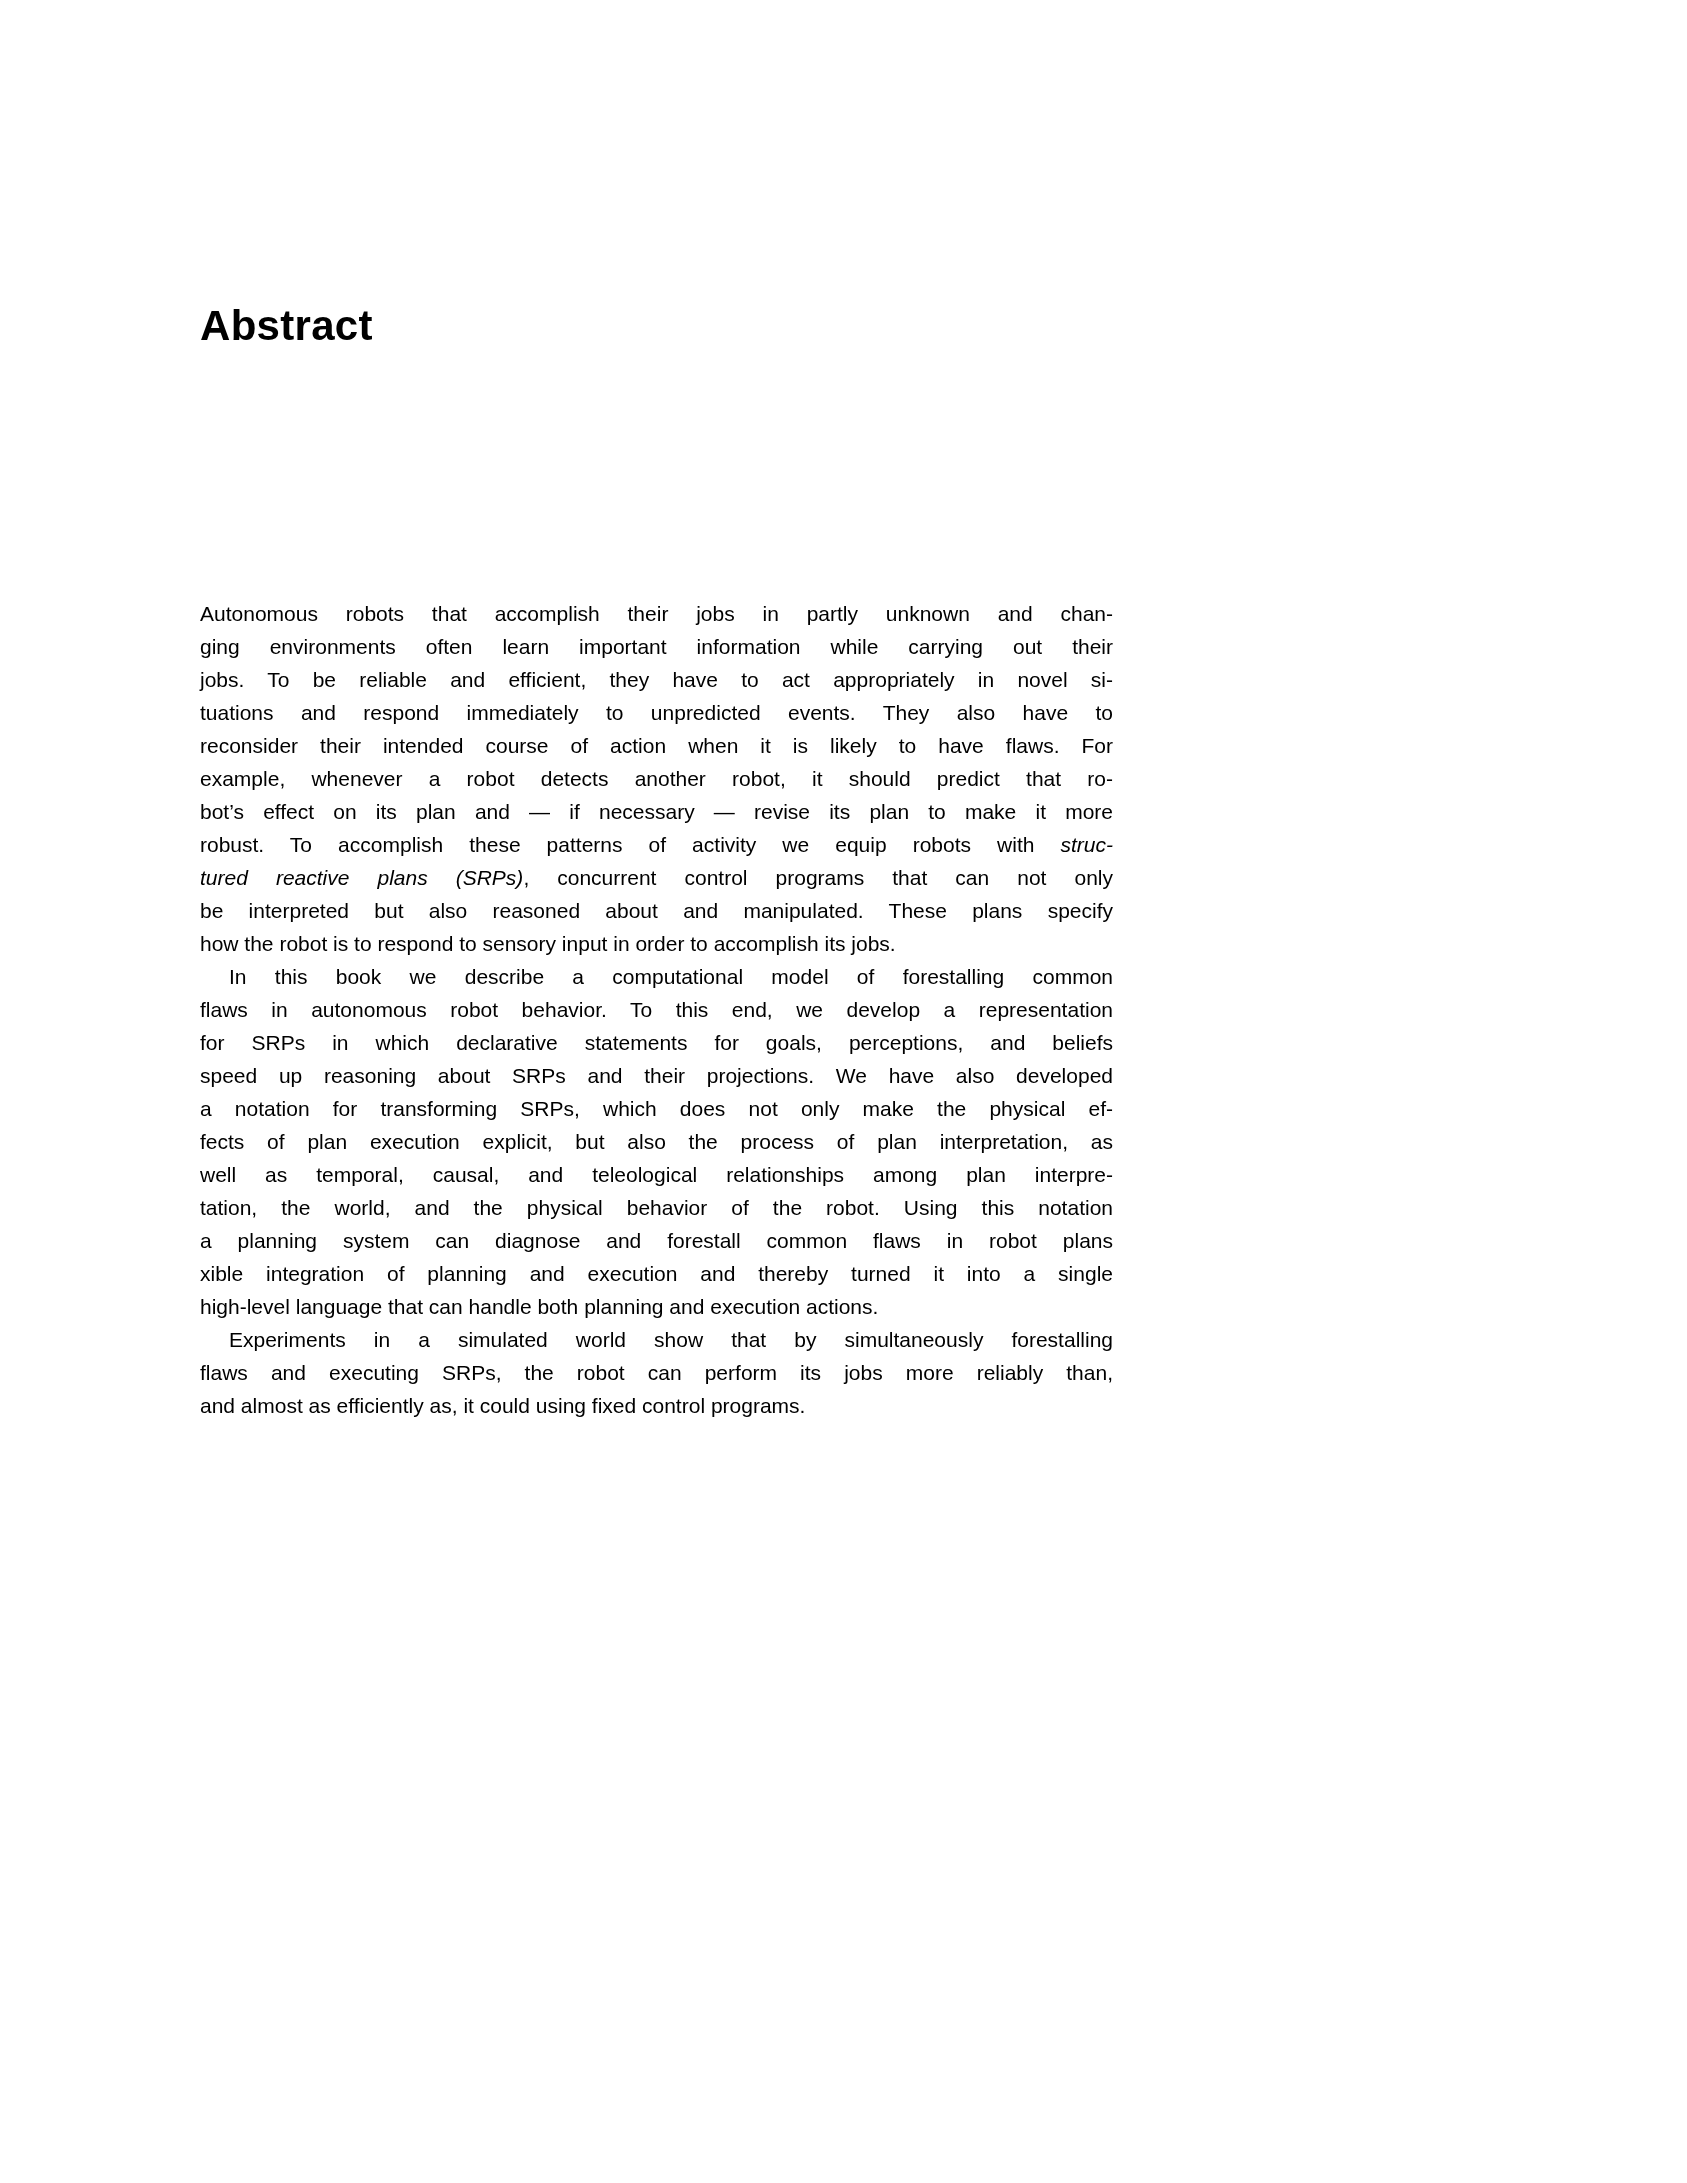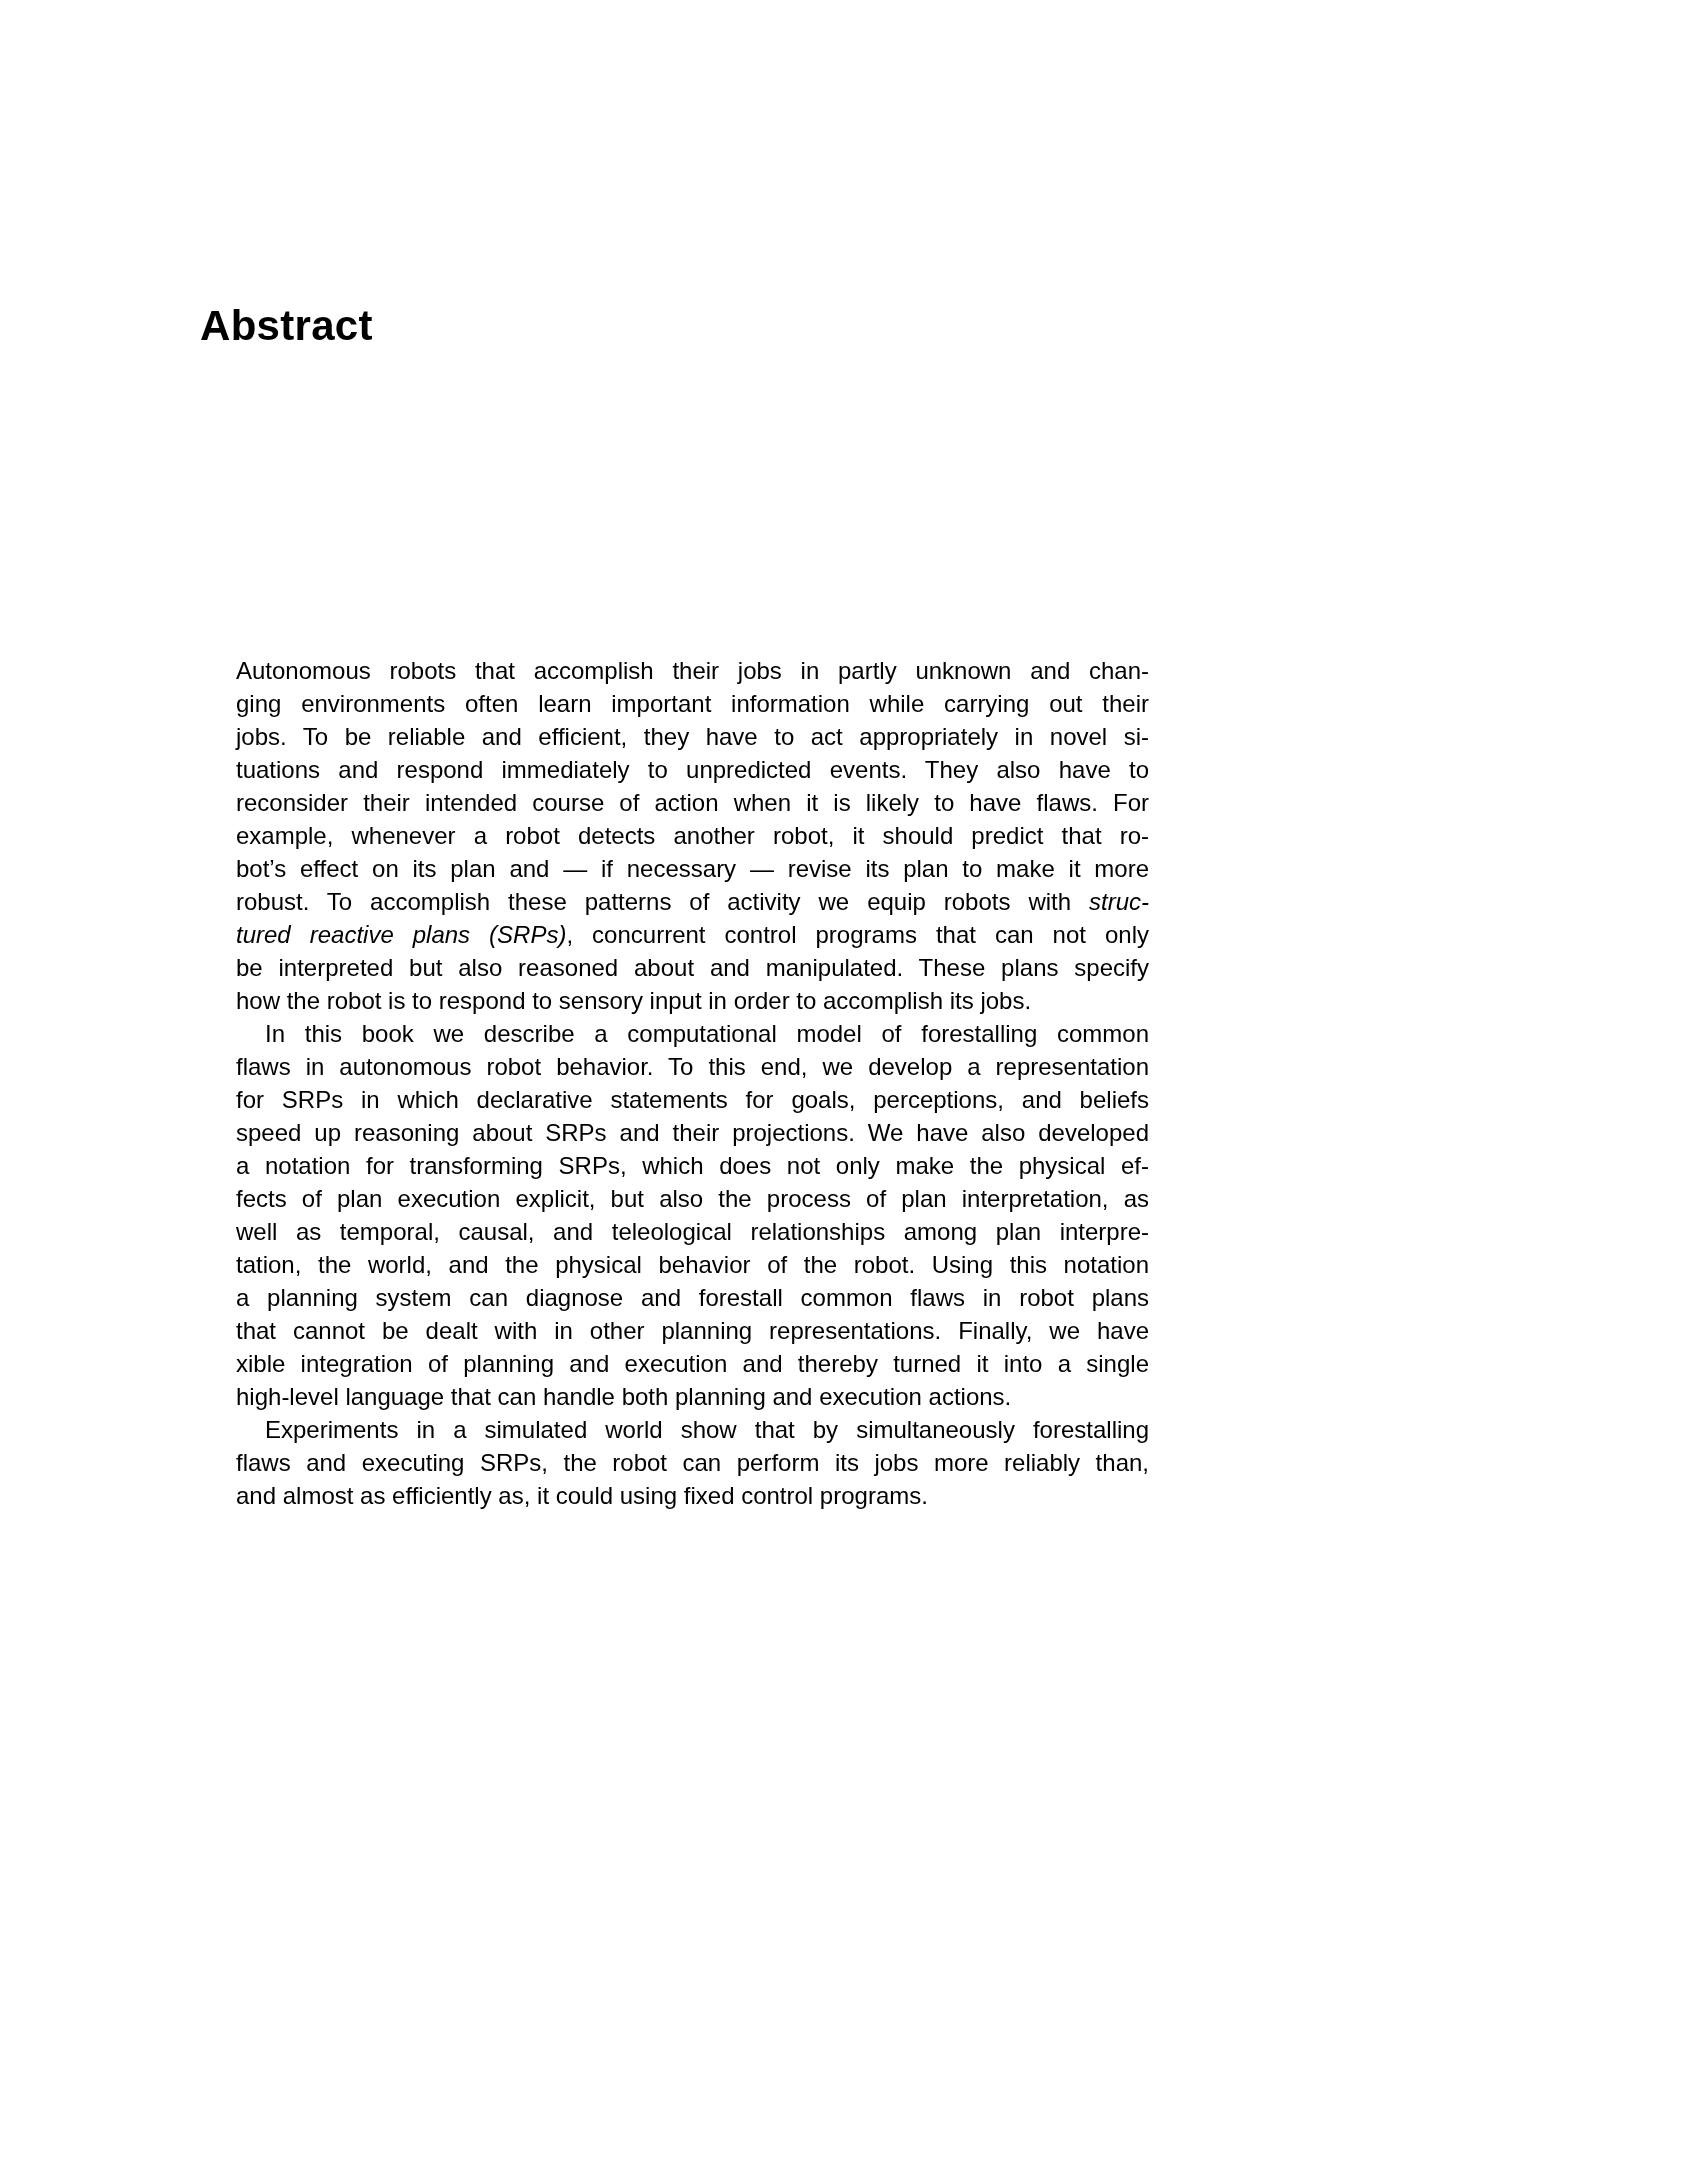"Autonomous robots that accomplish their" .abstract-body { font-size: 24px -> 21px; margin-left: 36px -> none; top: 654px -> 597px }
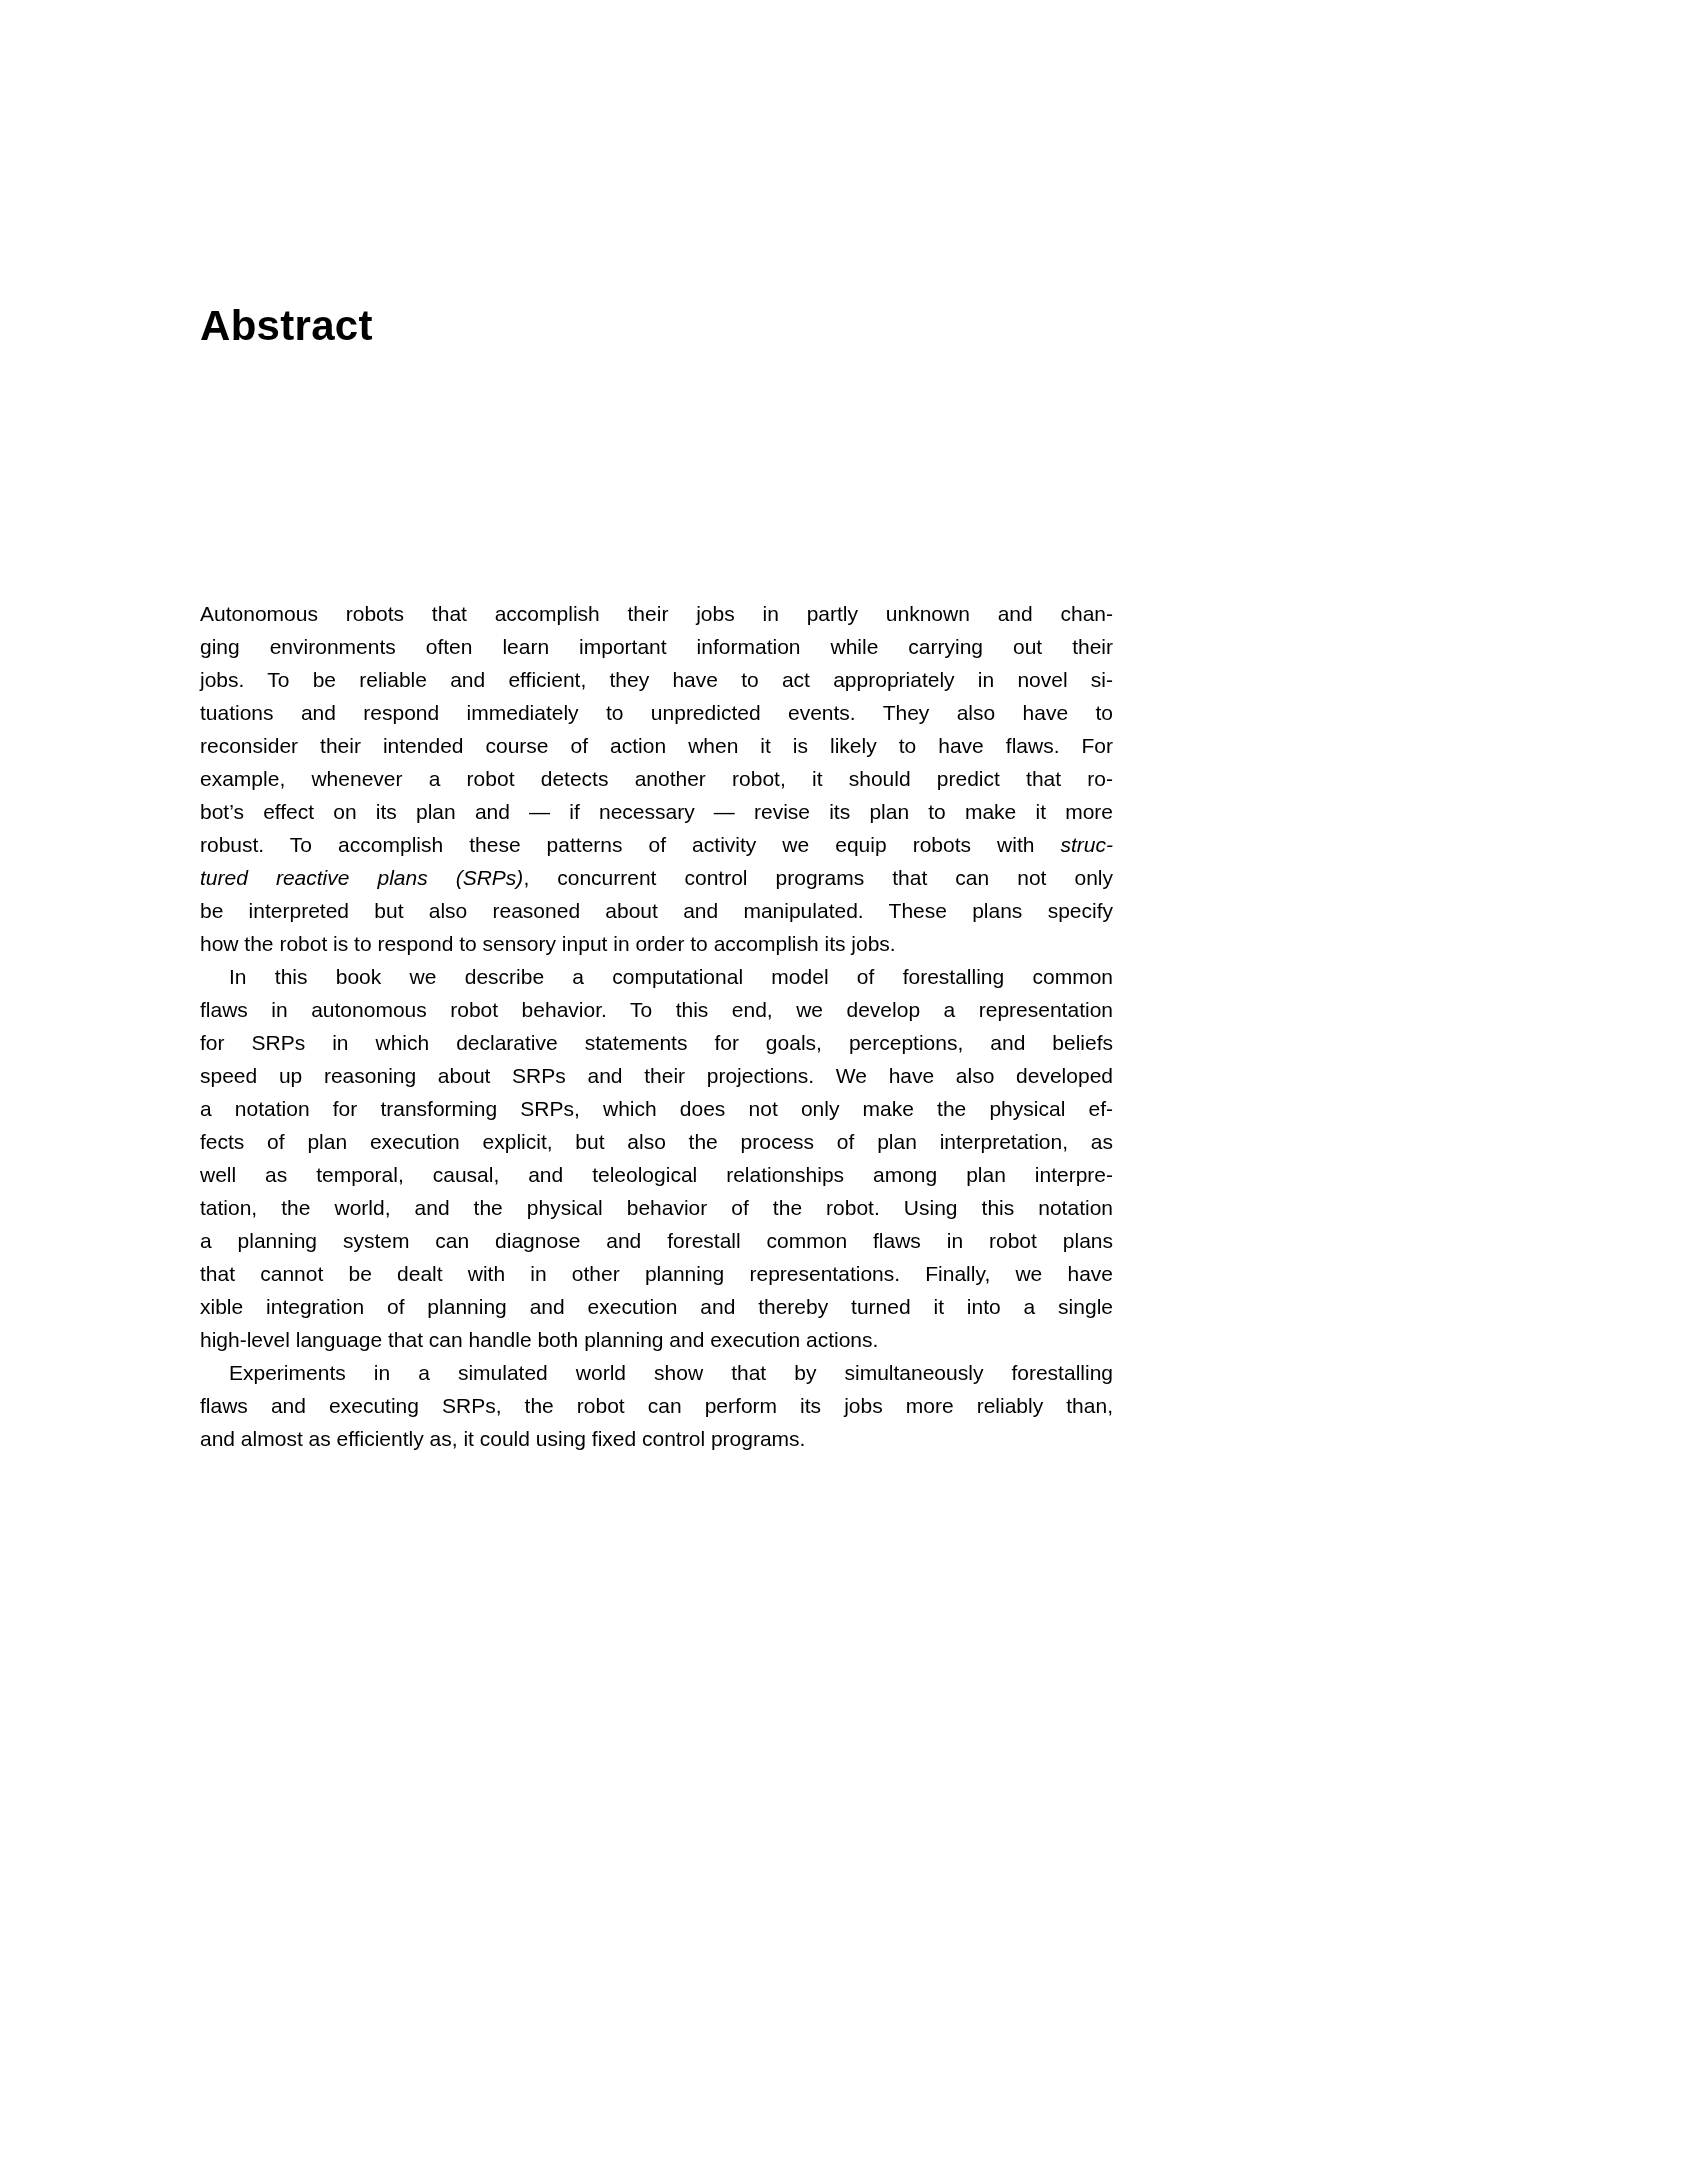"that cannot be dealt with" div.line { html: <div><span>that cannot be dealt with in other planning representations. Finally, we have</span></div> -> none }
